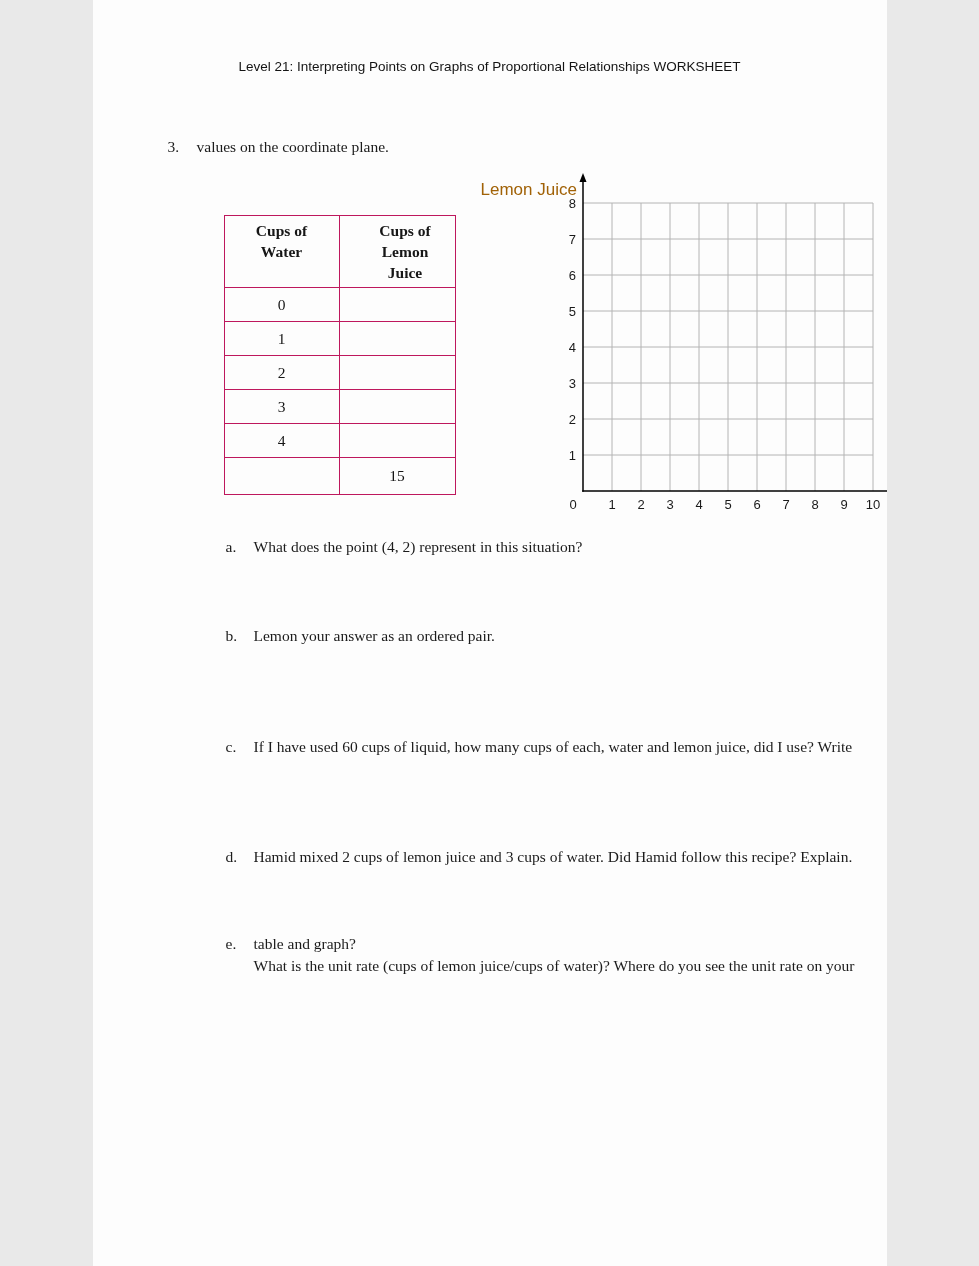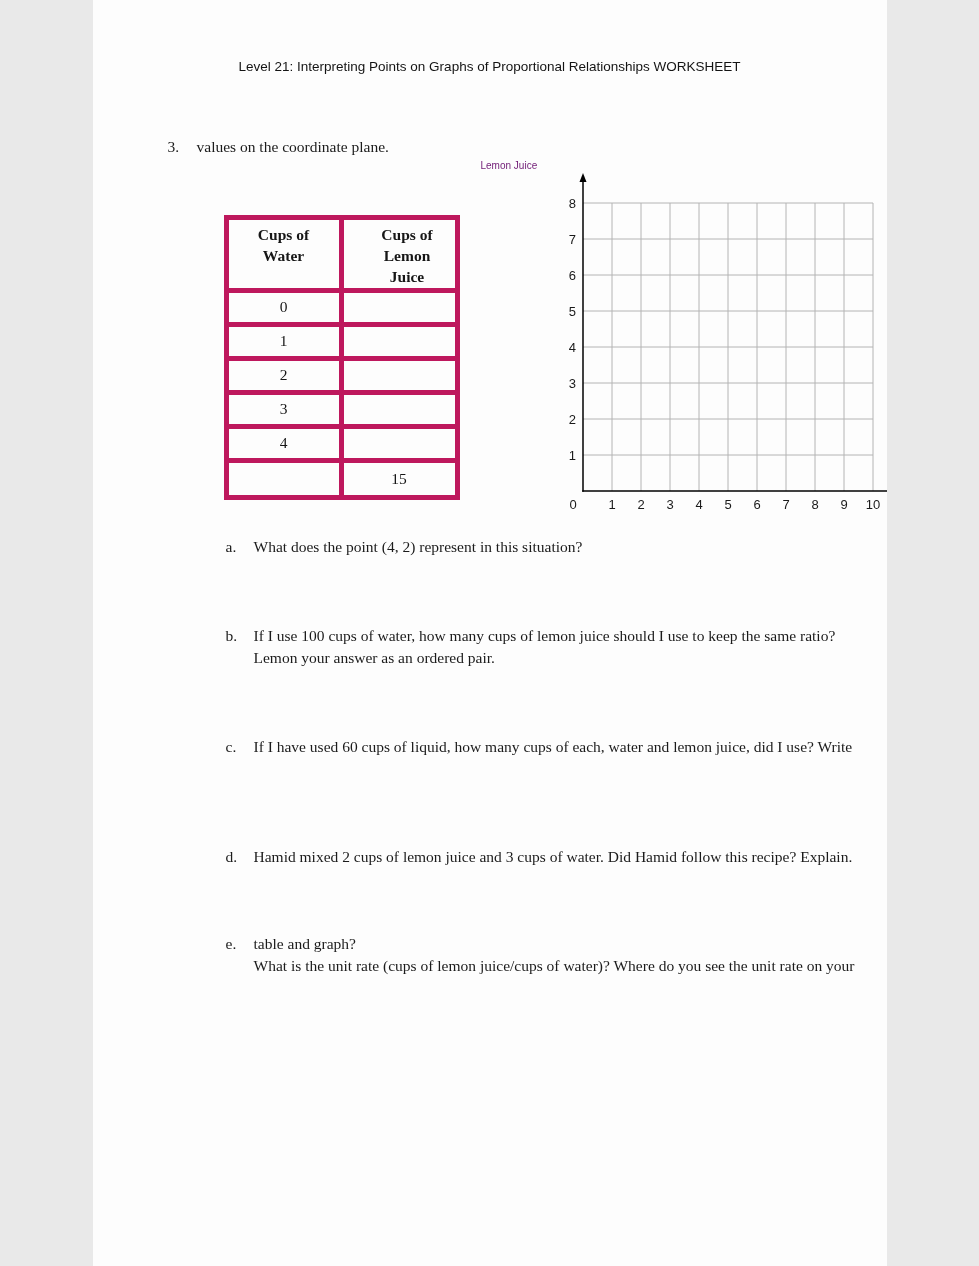"Lemon Juice" .ylabel { color: #701a75 -> #a16207; font-size: 10px -> 17px; top: 160px -> 180px }
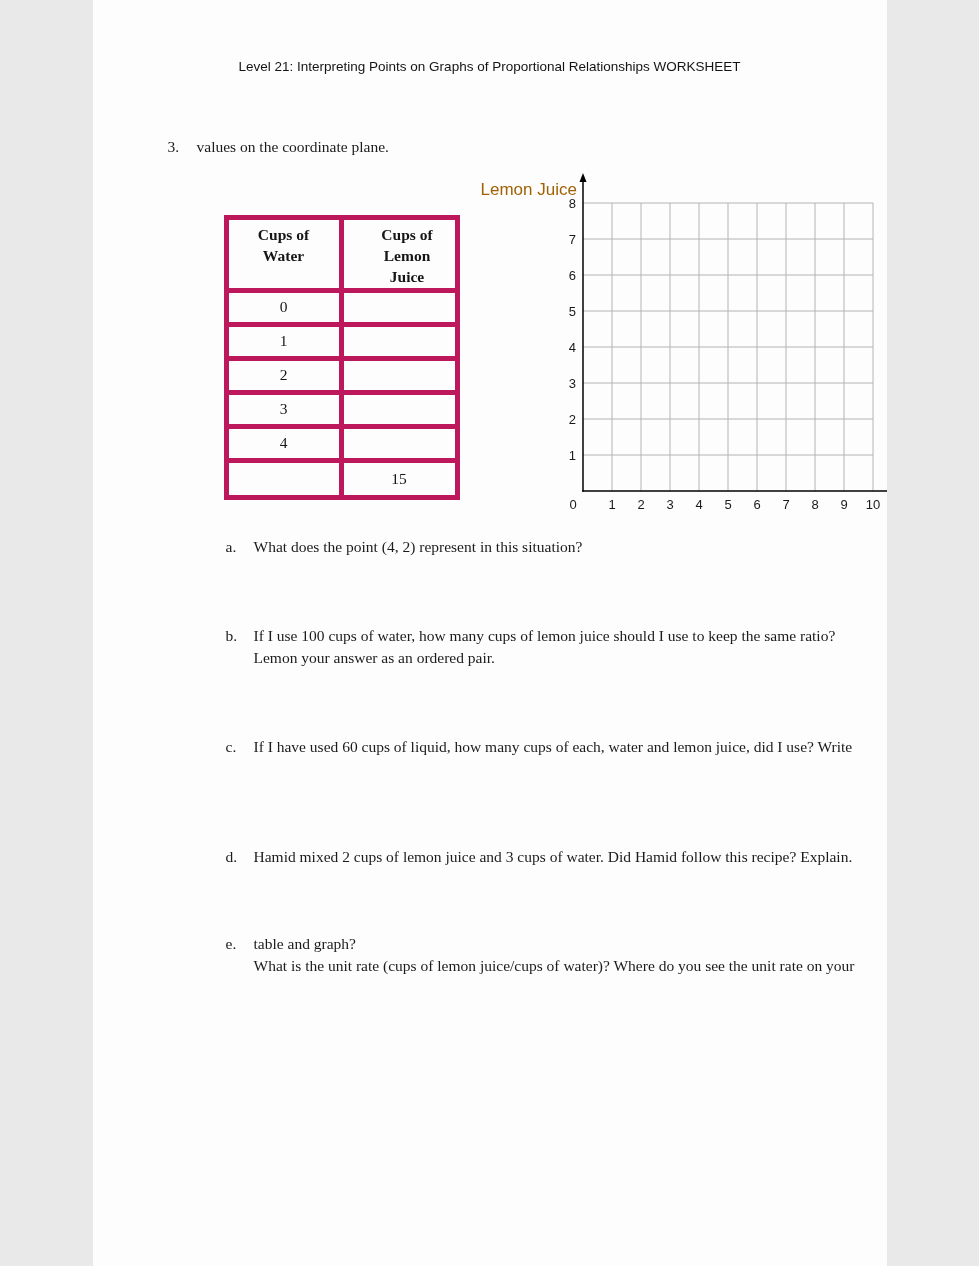"Cups of Water" .wtable th, .wtable td { border: 5px solid #be185d -> 1px solid #be185d }
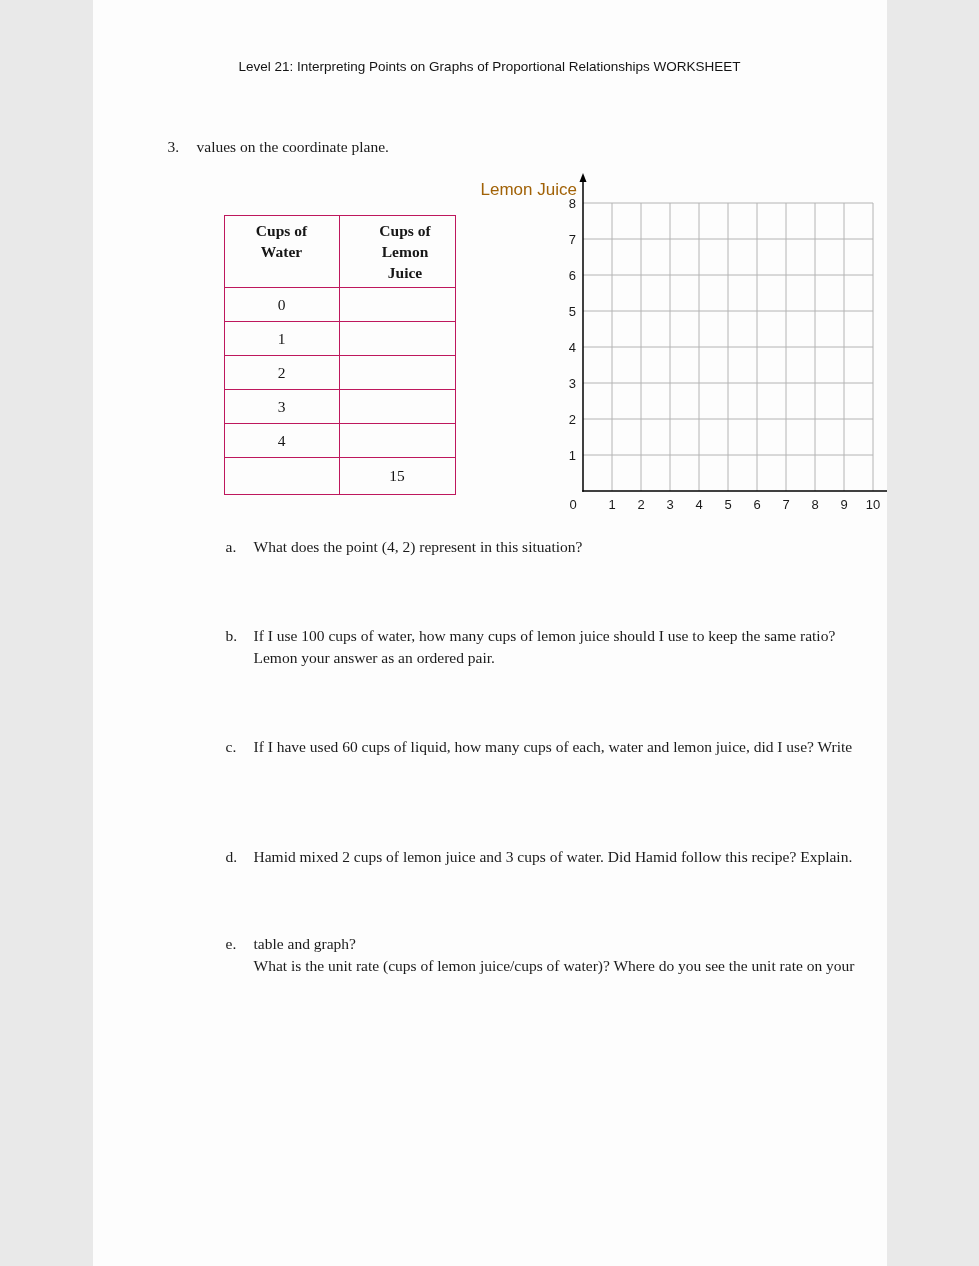"If I use 100 cups" div { html: <div>If I use 100 cups of water, how many cups of lemon juice should I use to keep the same ratio?</div> -> none }
